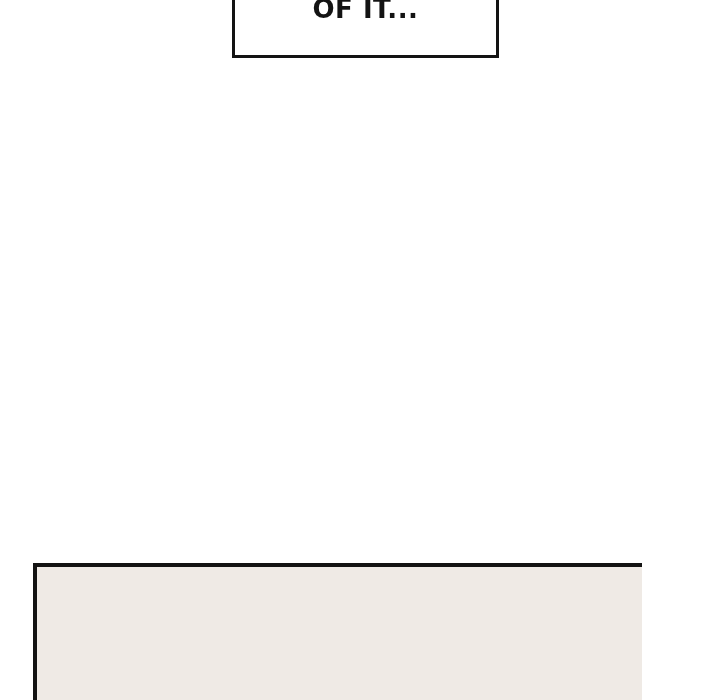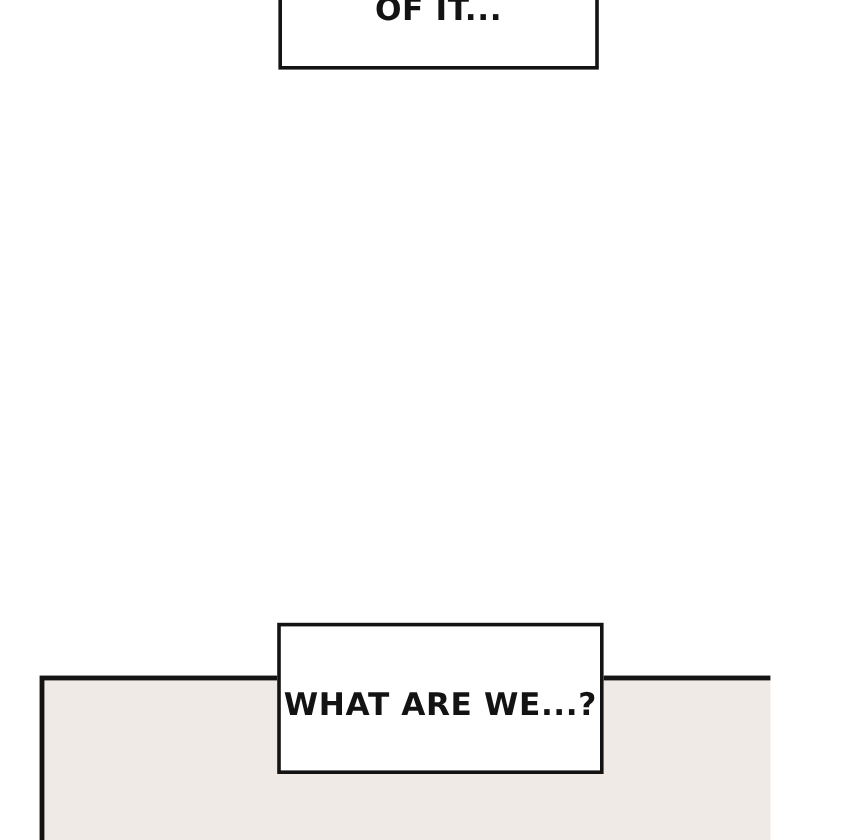"WHAT ARE WE...?" div.speech-bubble { html: <div> <div>WHAT ARE WE...?</div> </div> -> none }
